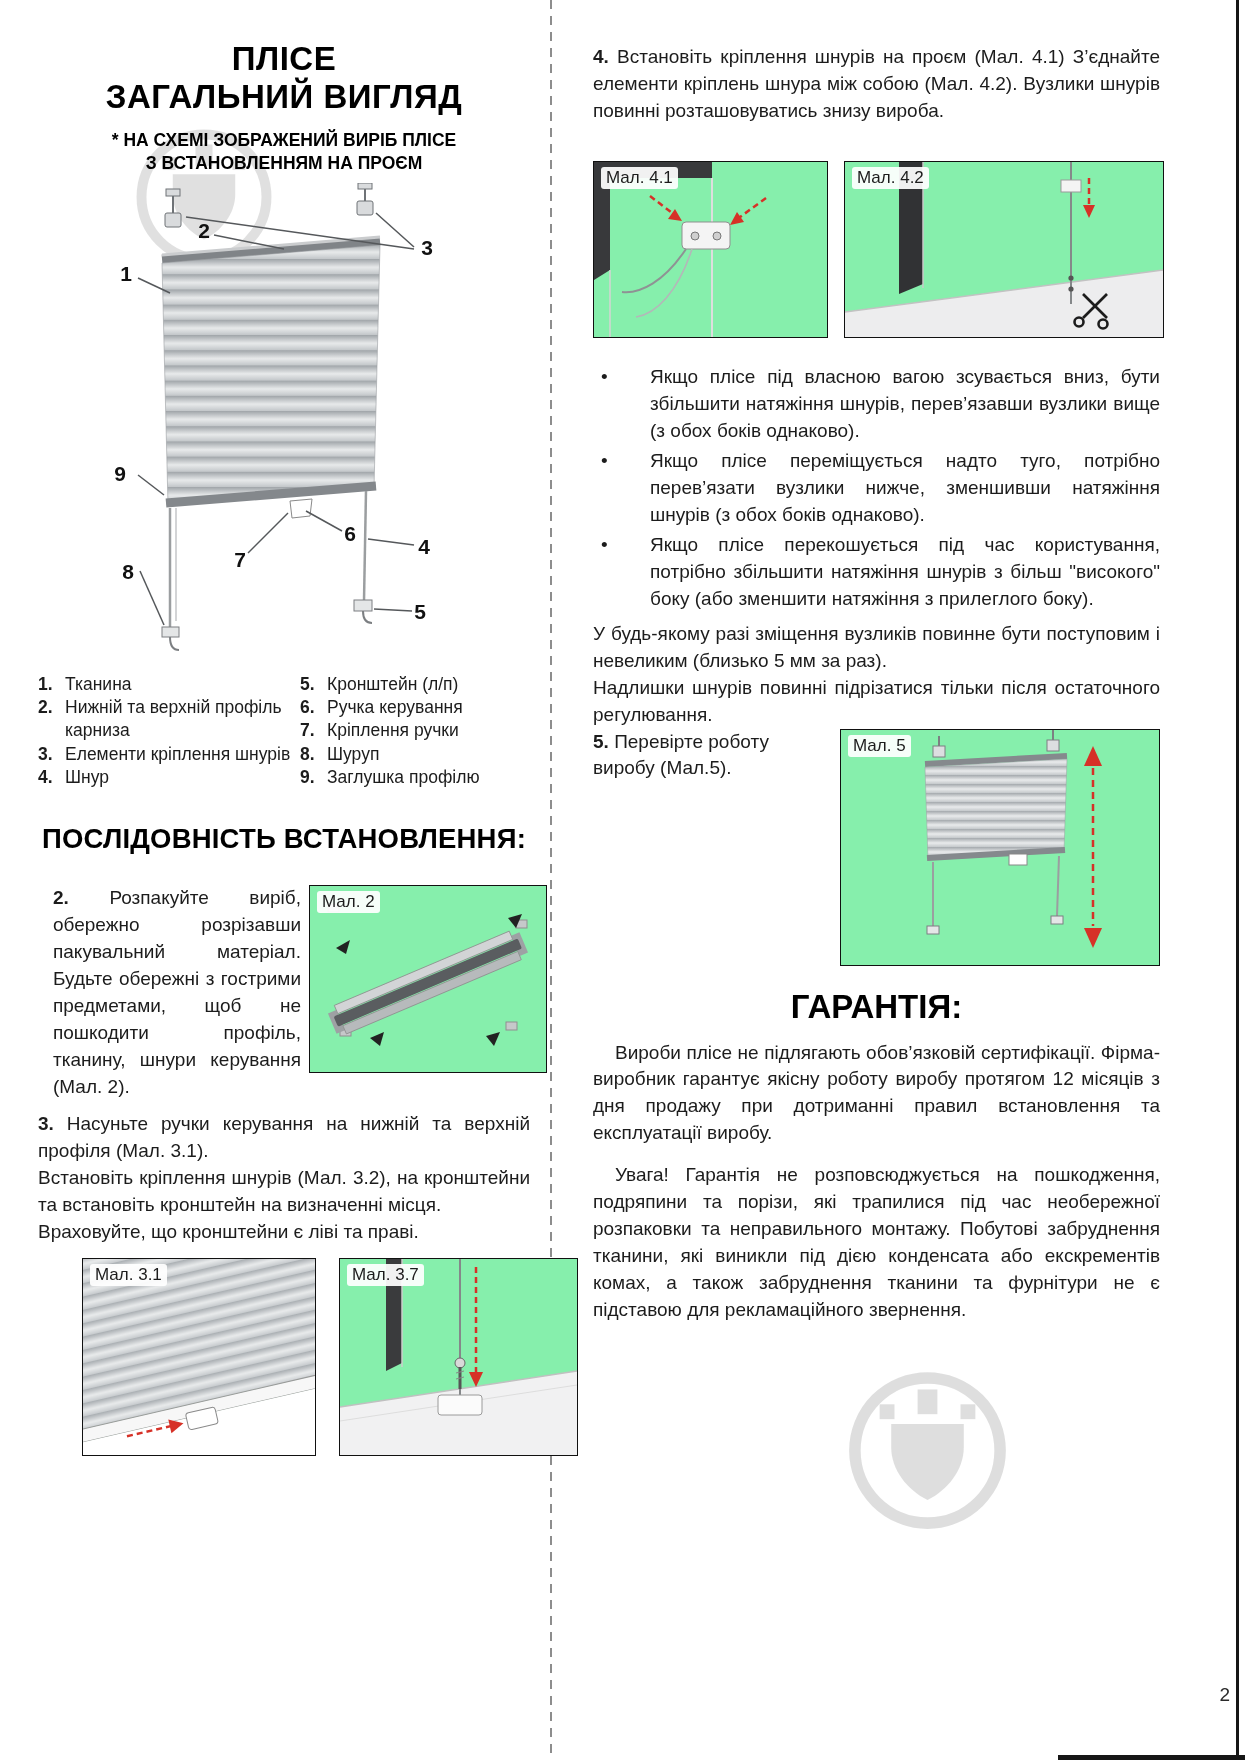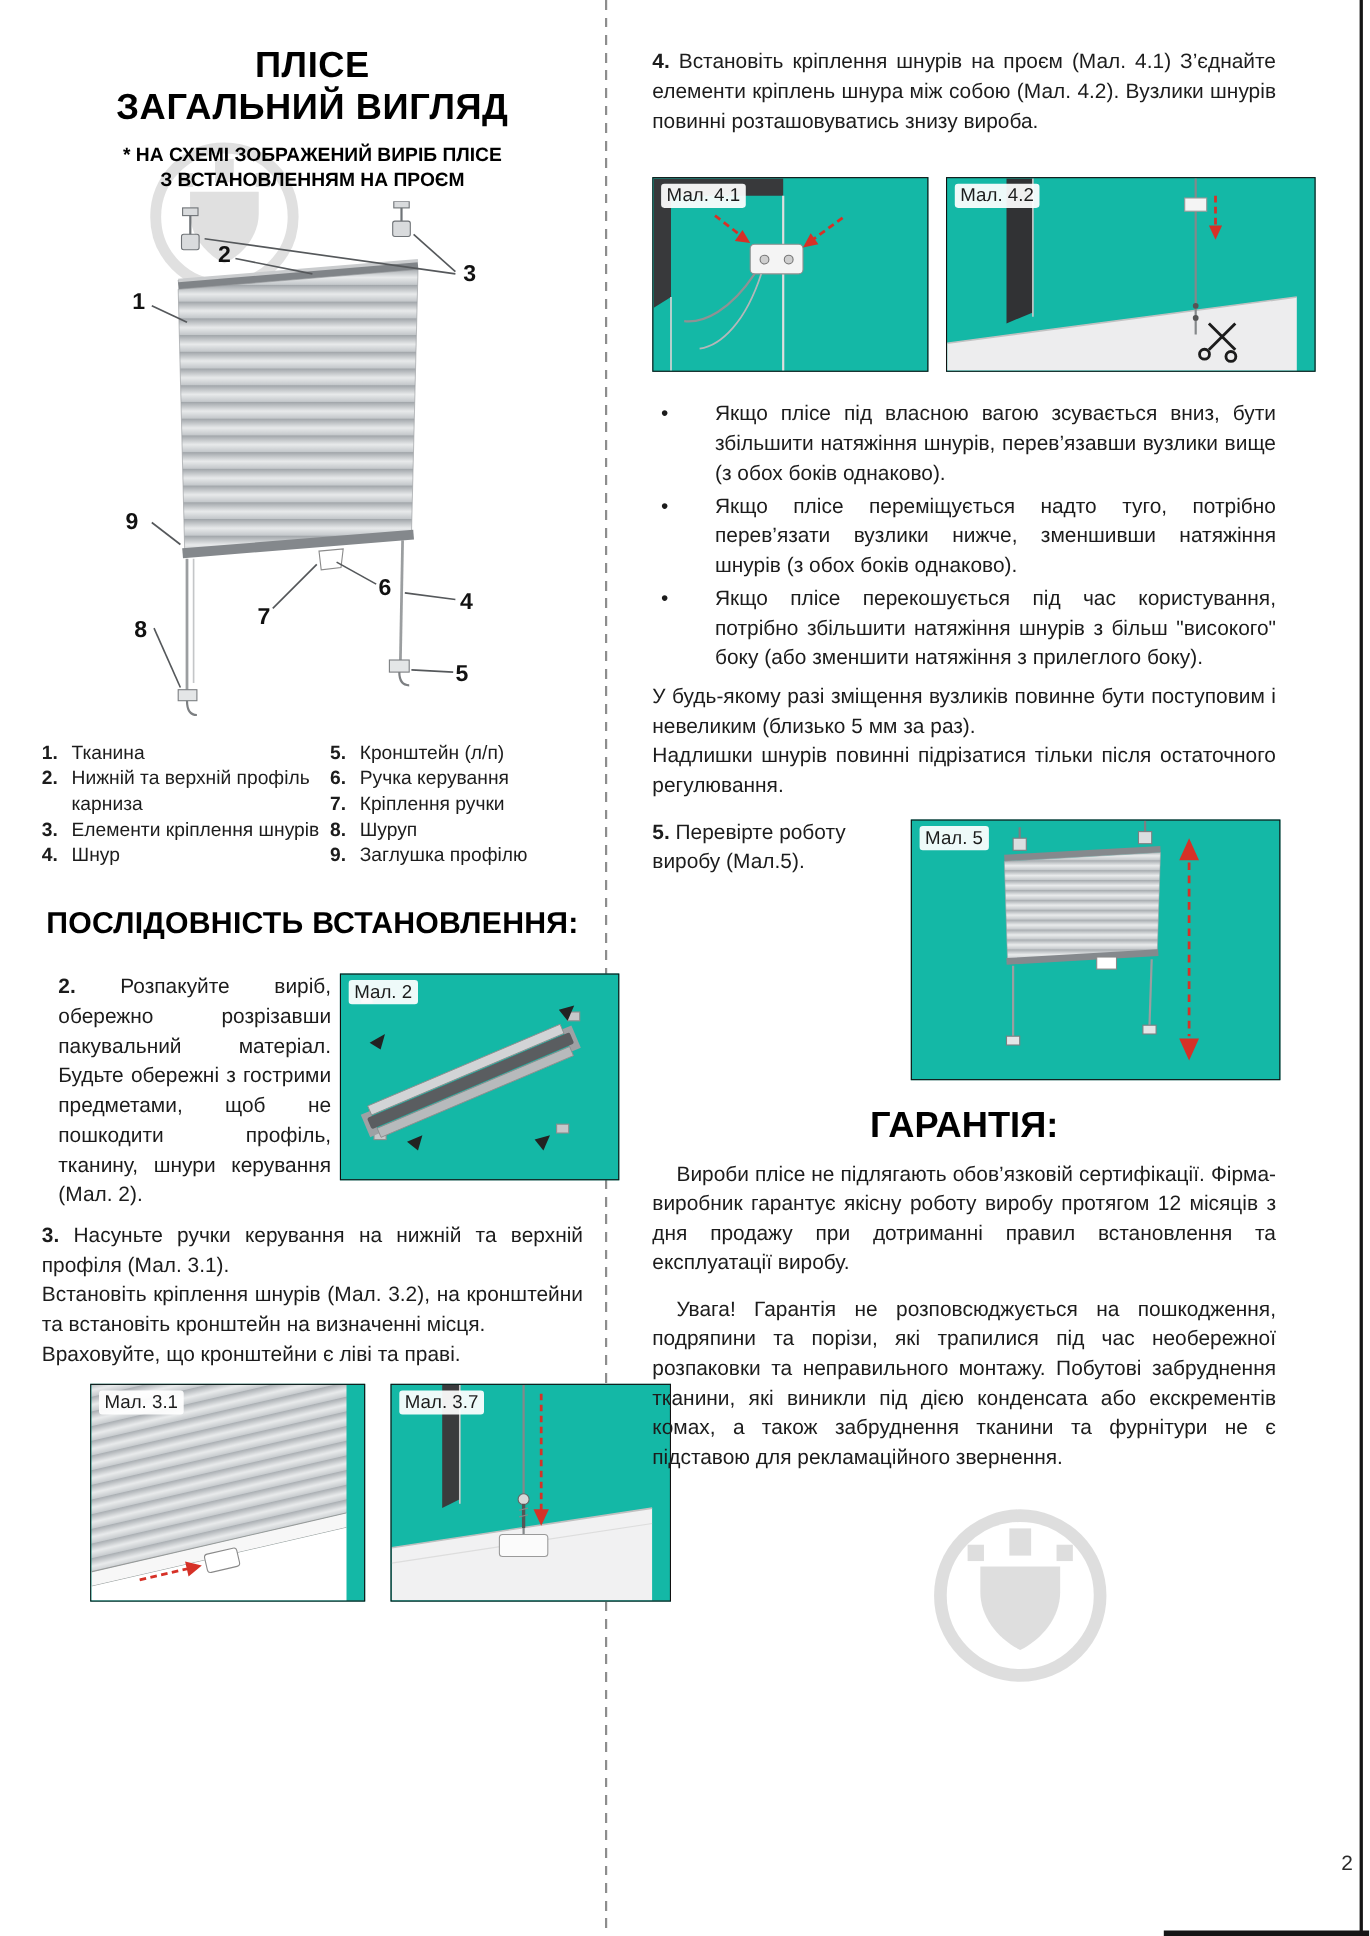"Мал. 4.1" .figbox { background: #14b8a6 -> #86efac; padding-left: 16px -> none }
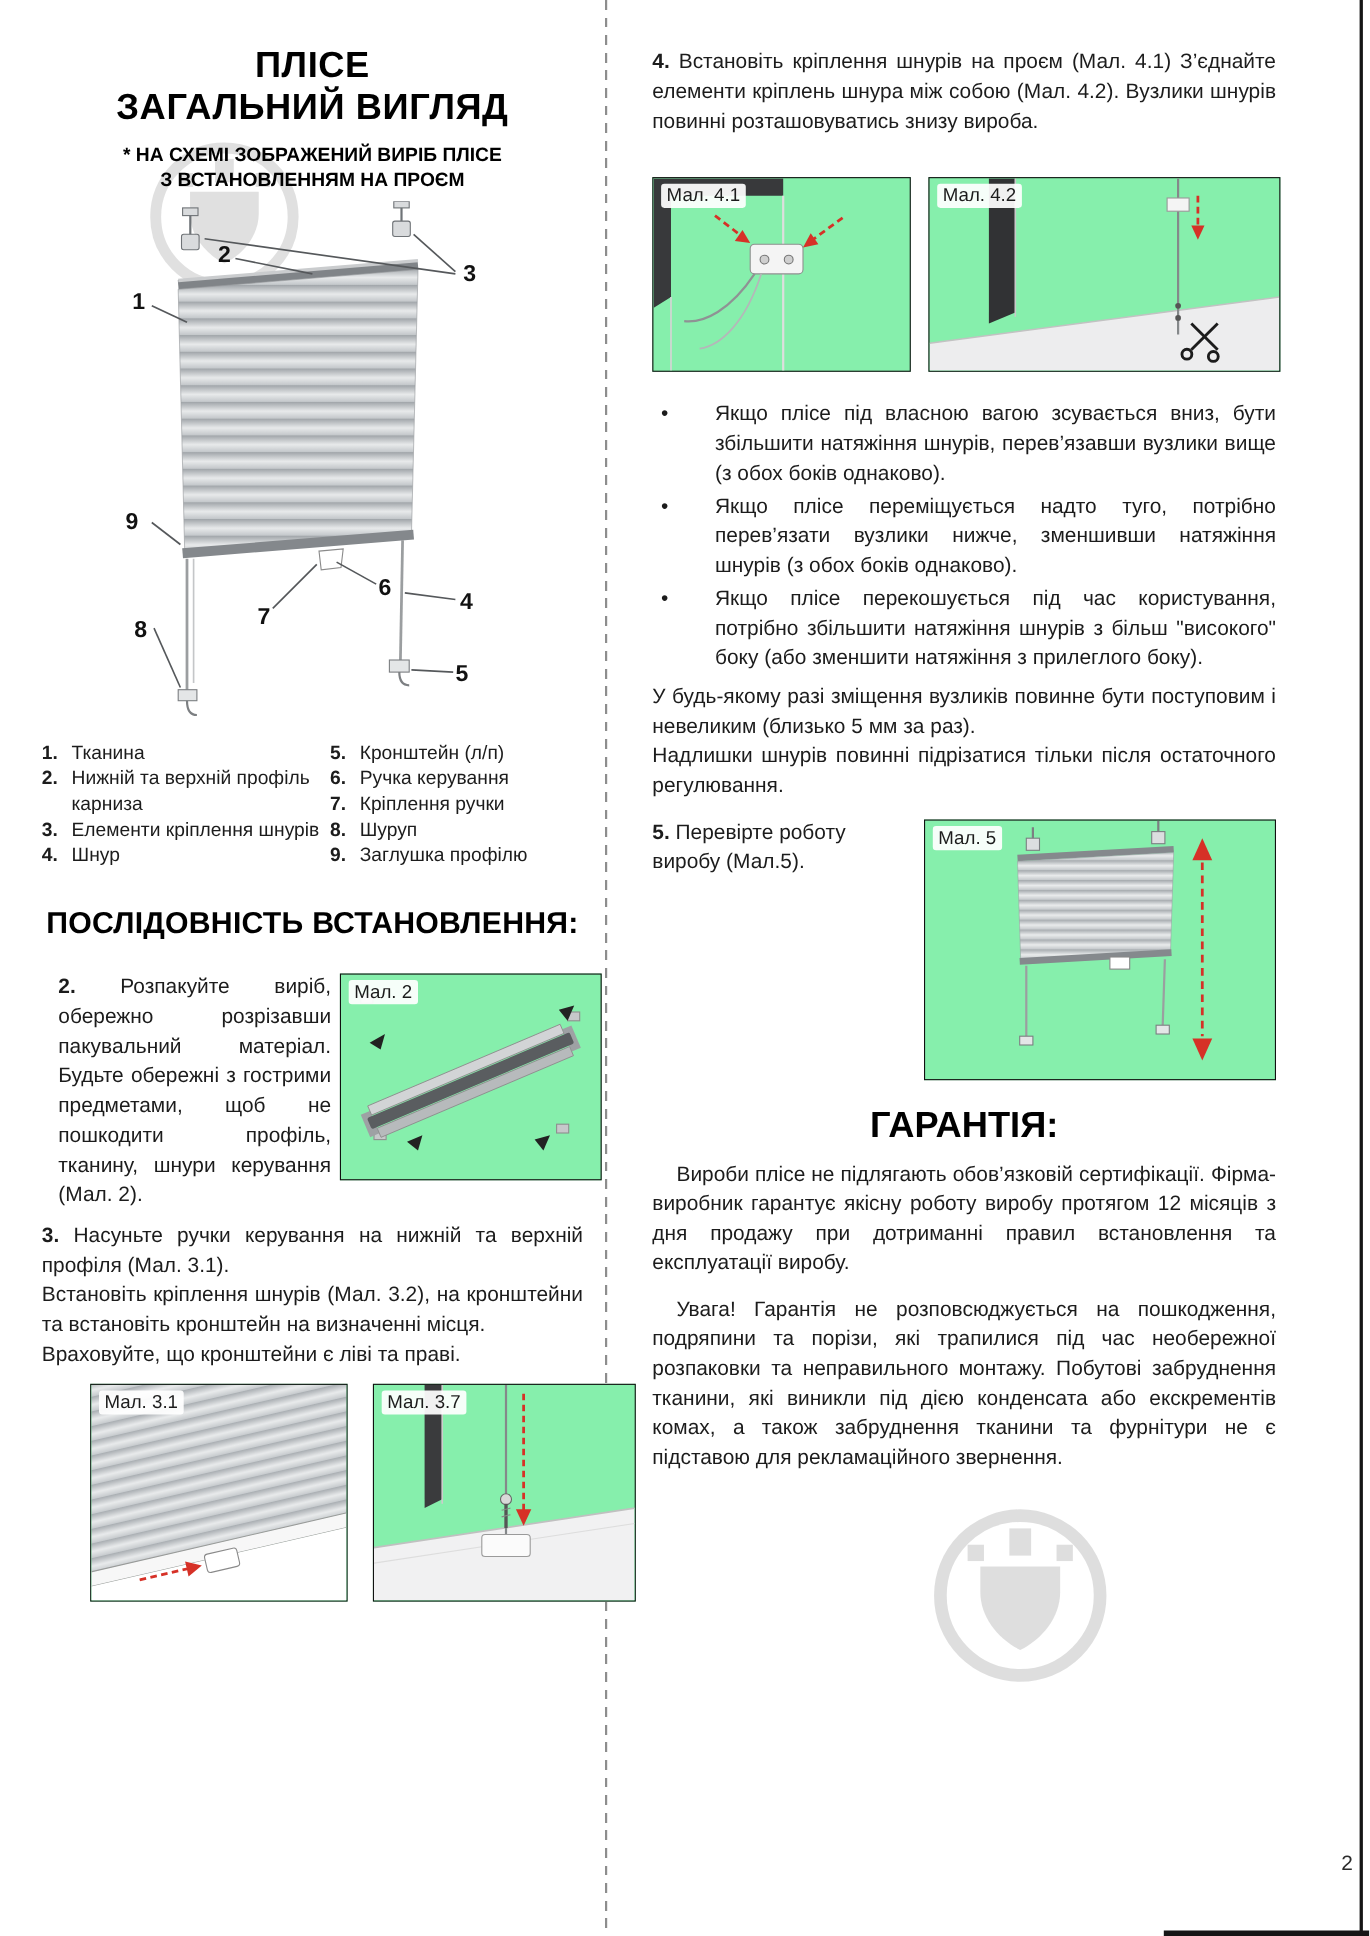"5. Перевірте роботу виробу (Мал.5)." .step5row { margin-top: 16px -> 0 }
